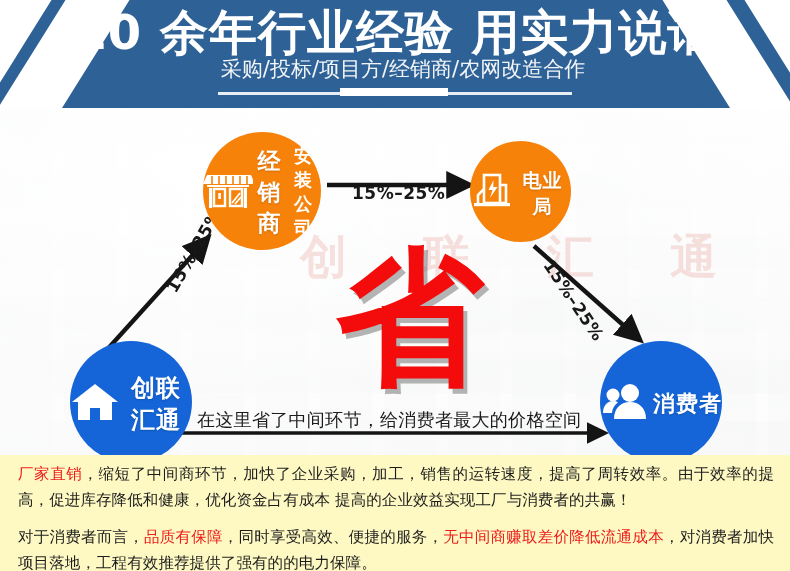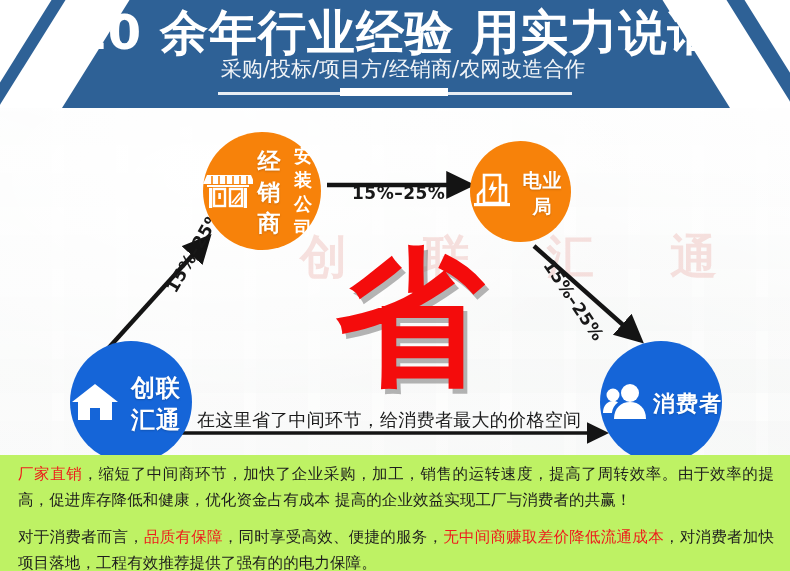"厂家直销，缩短了中间商环节，加快了企业采购，加工，销售的运转速度，提高了周转效率" #footer { background: #bef264 -> #fef9c3 }
